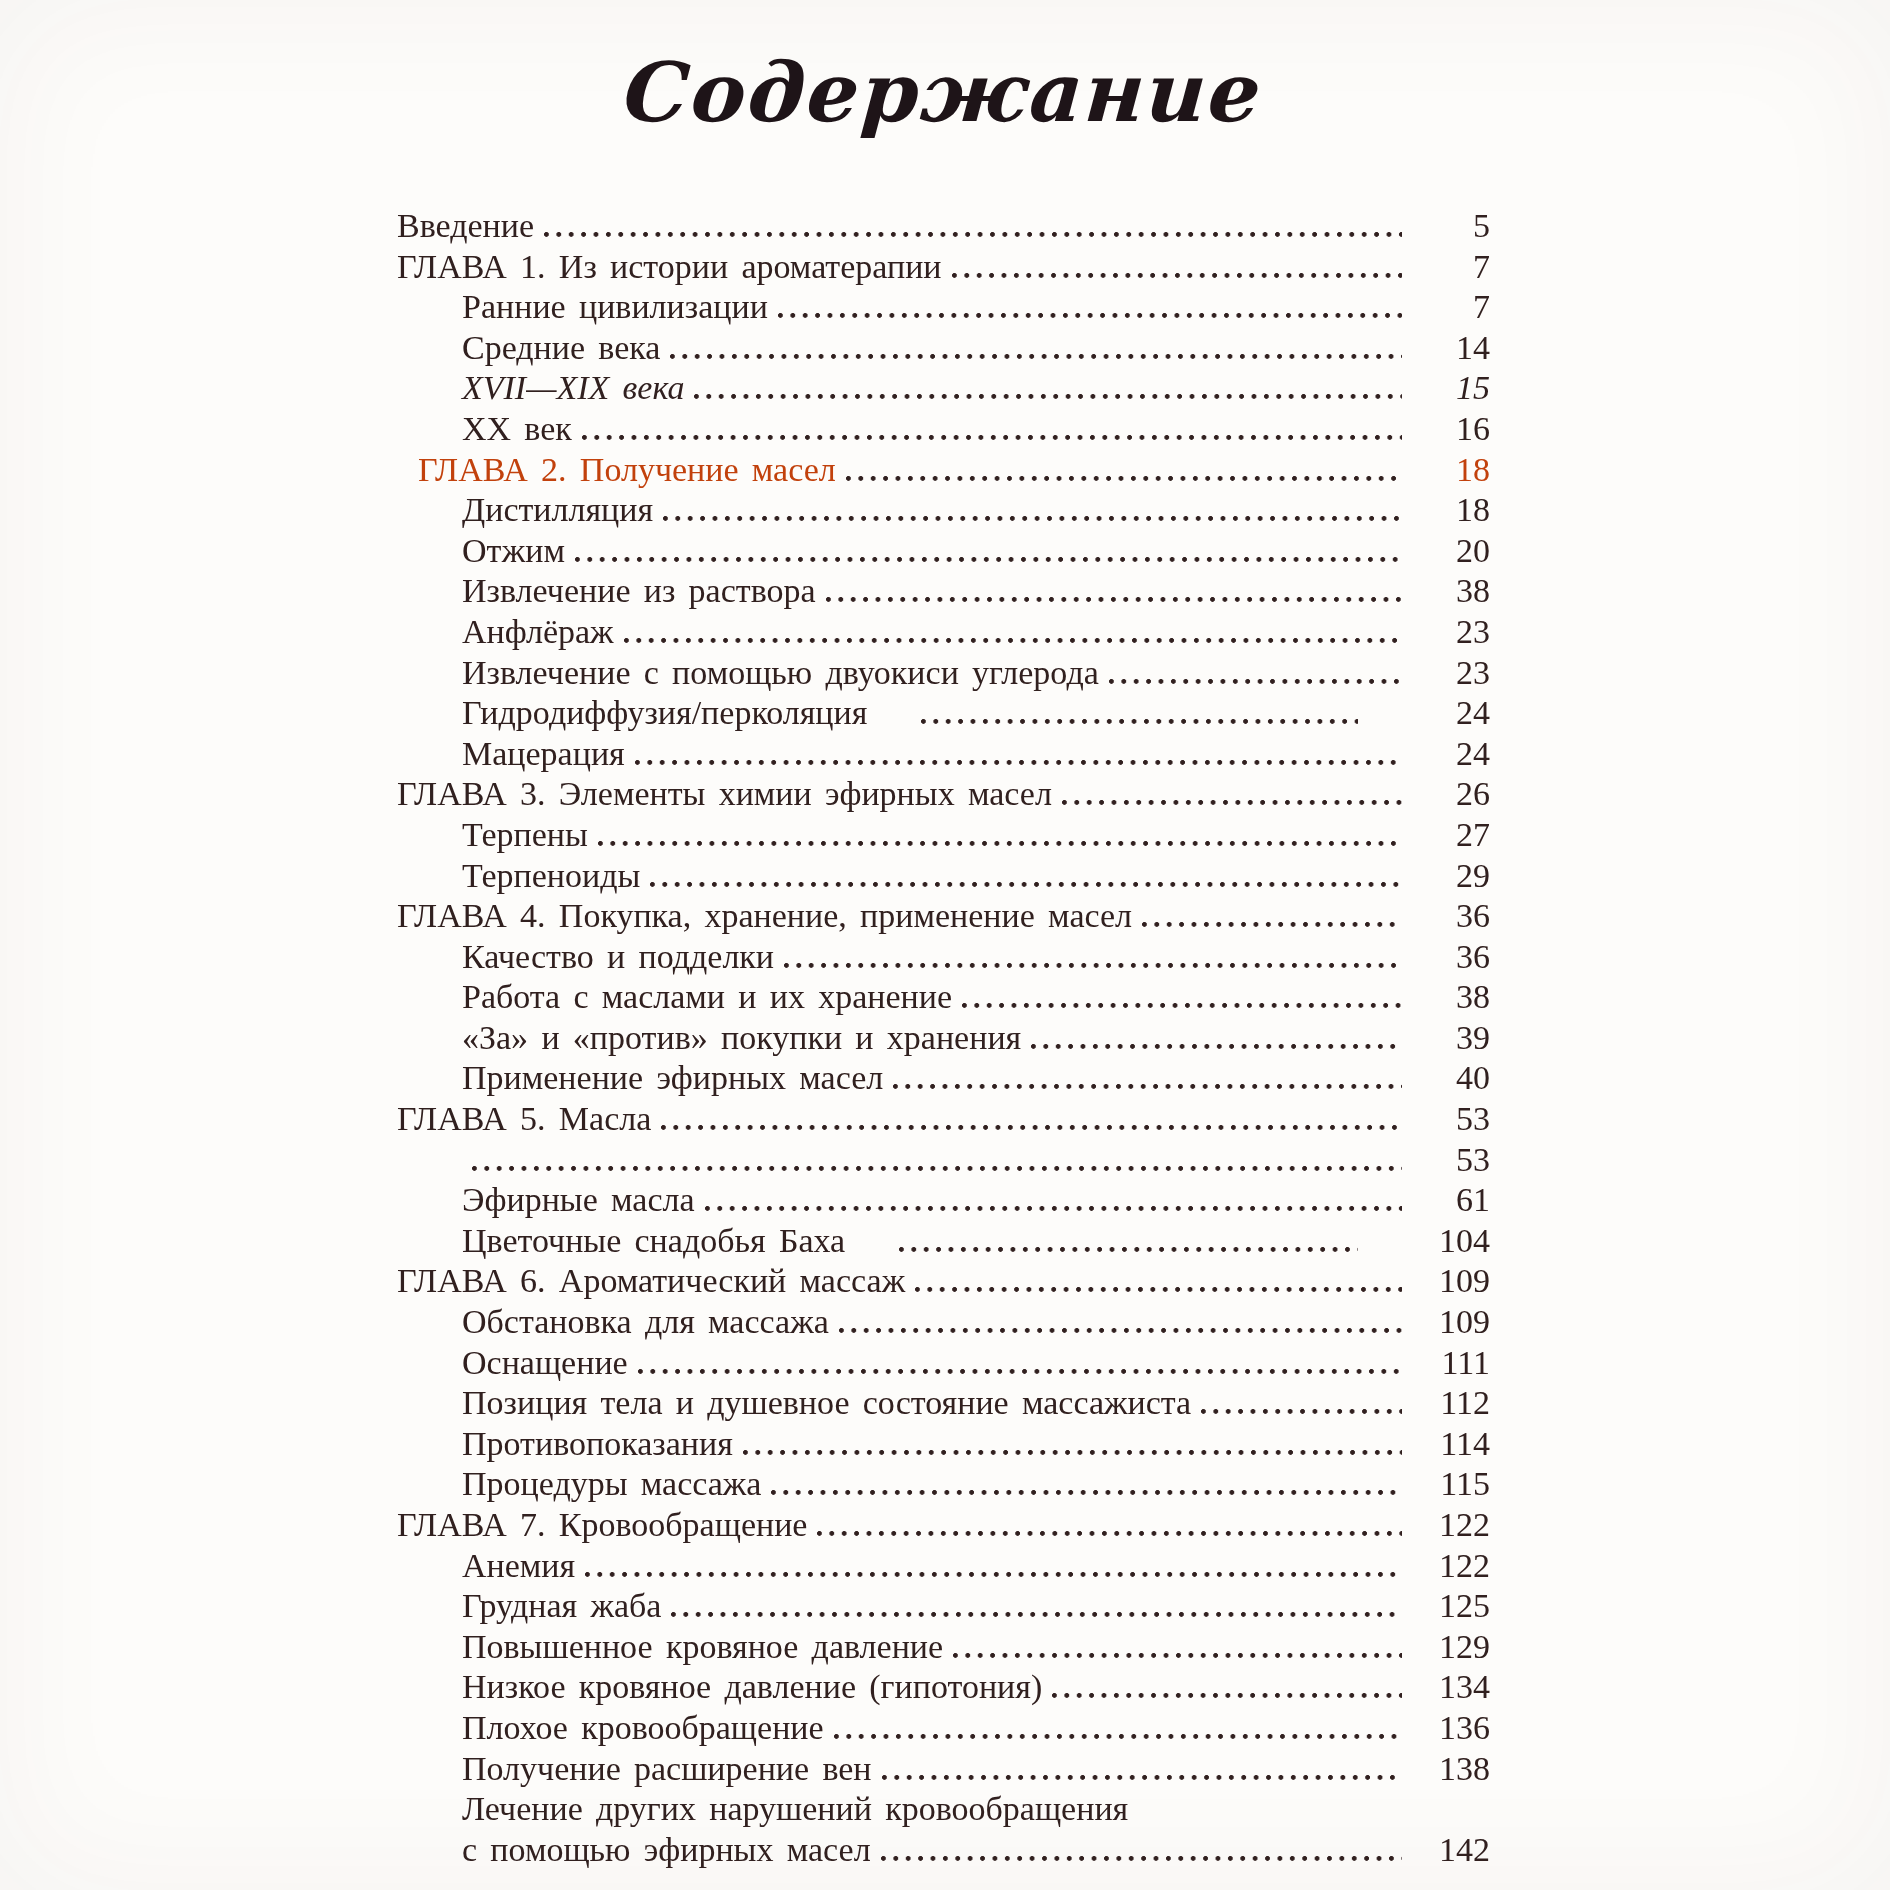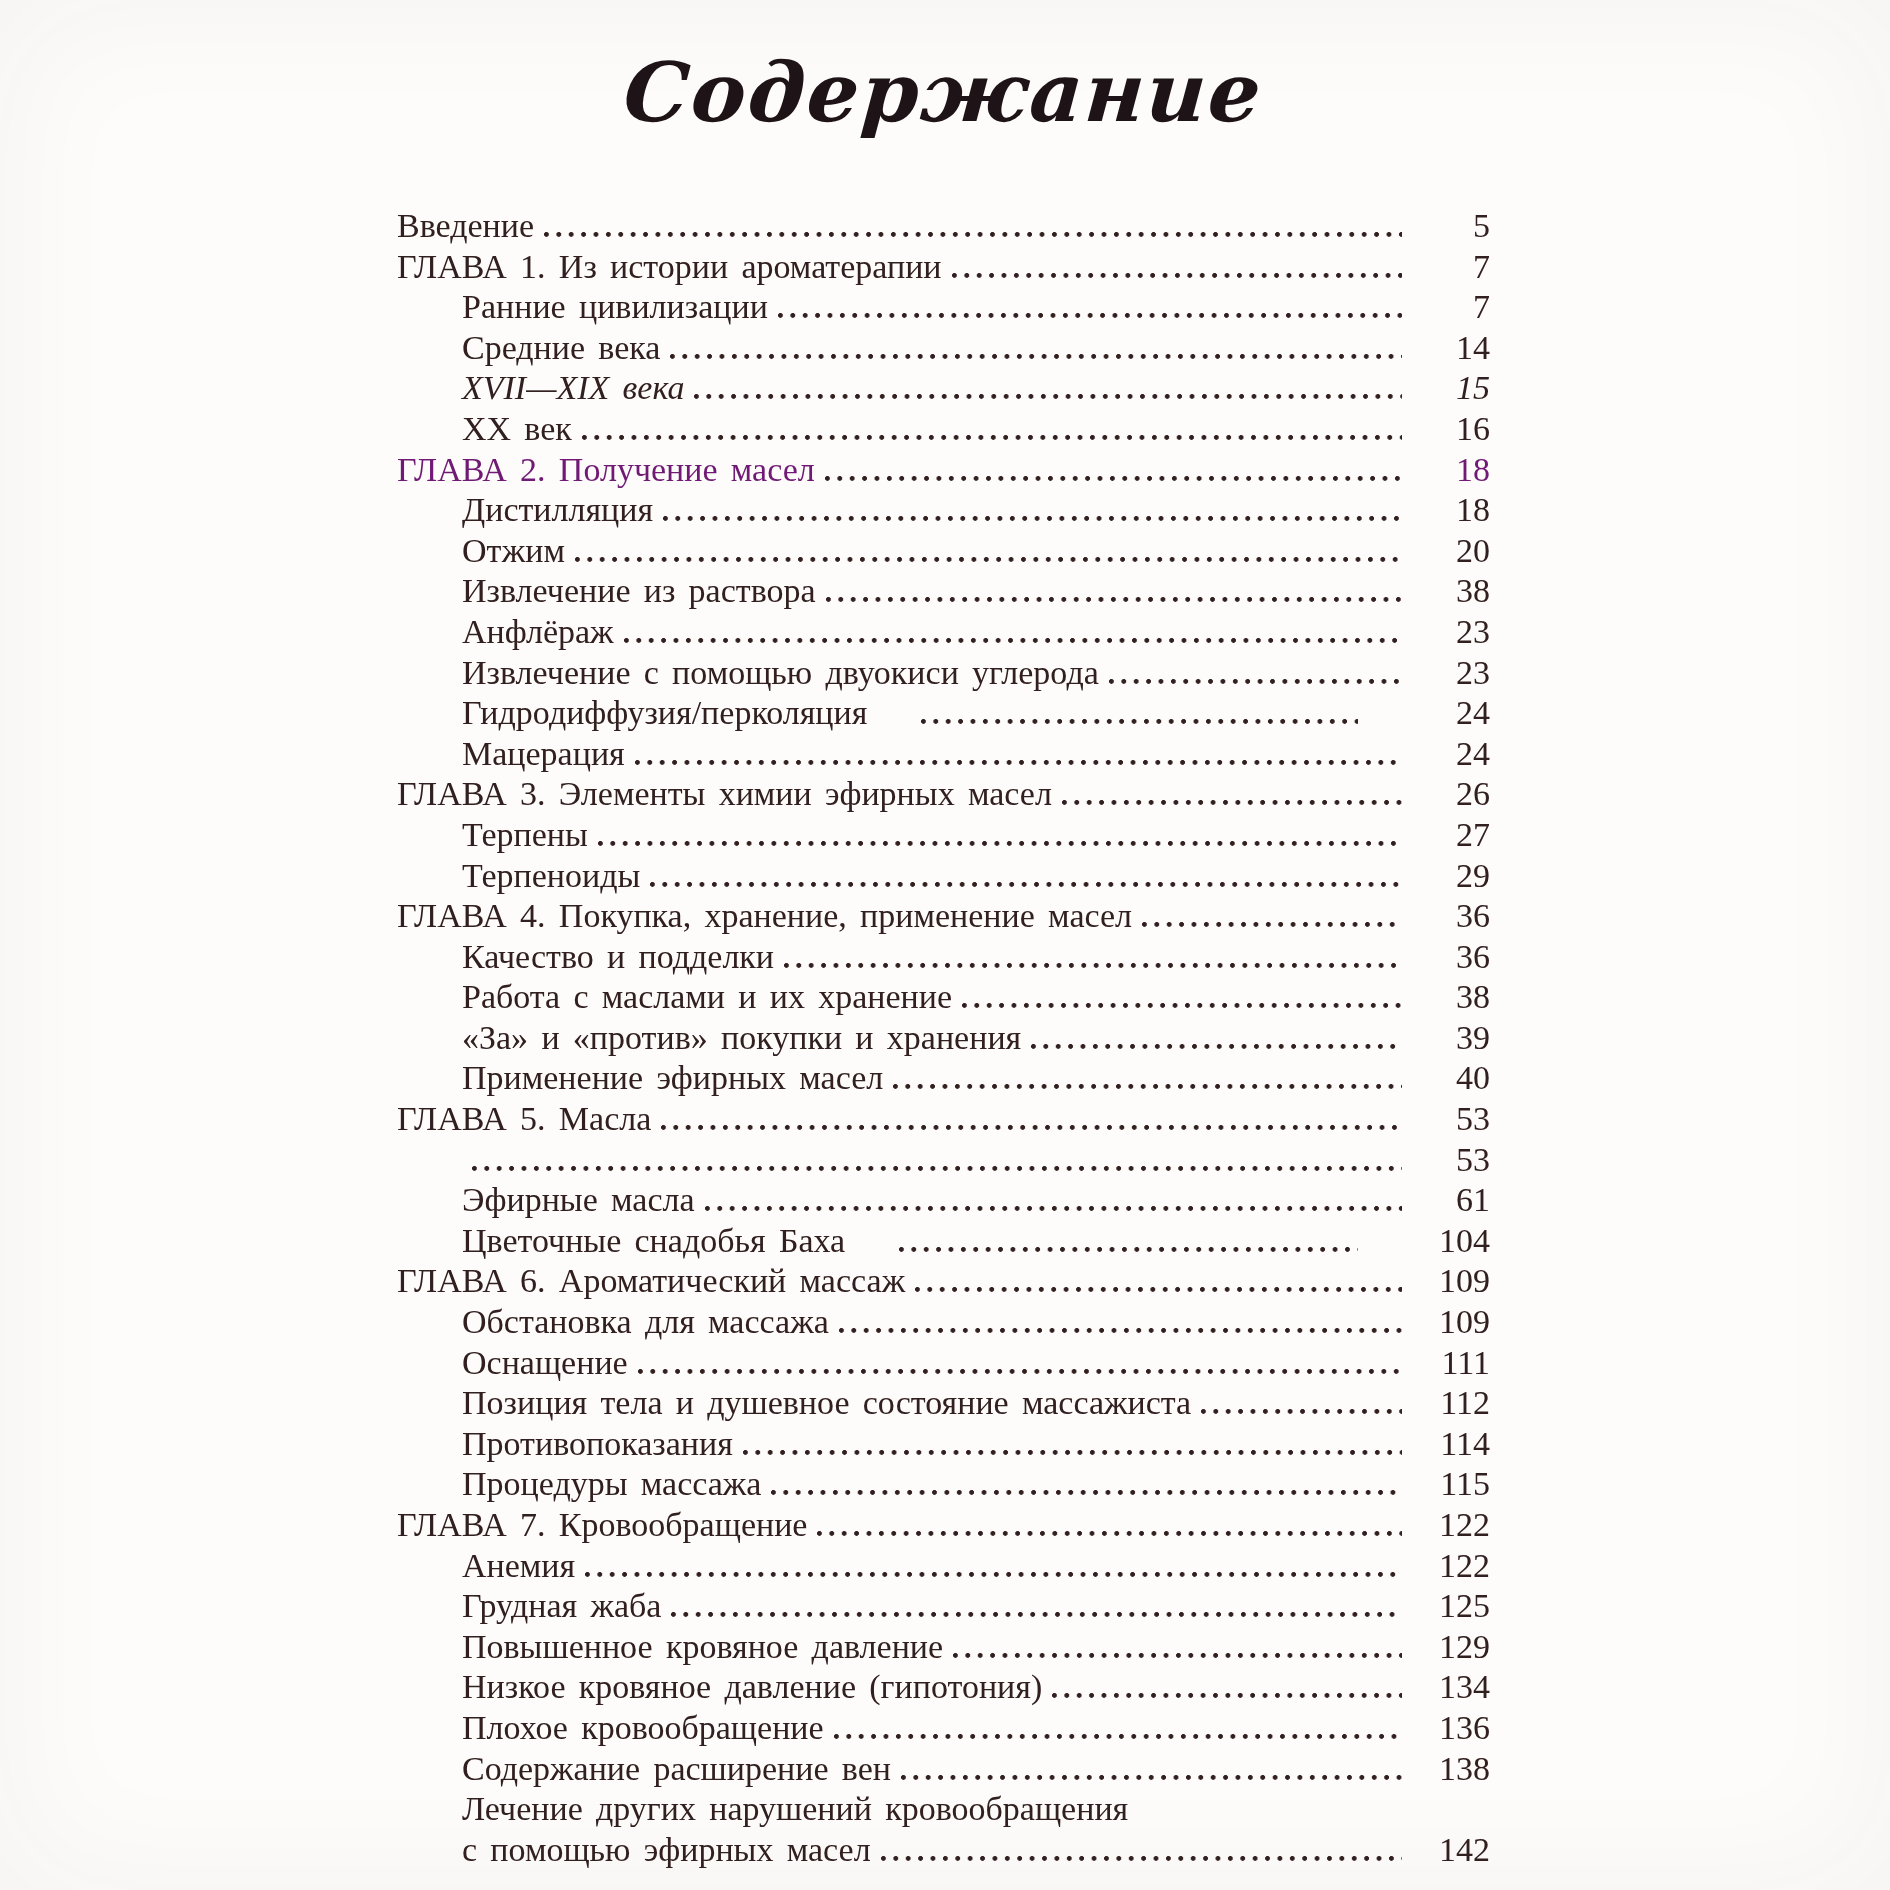"ГЛАВА 2. Получение масел" div.row { color: #701a75 -> #c2410c; margin-left: none -> 21px }
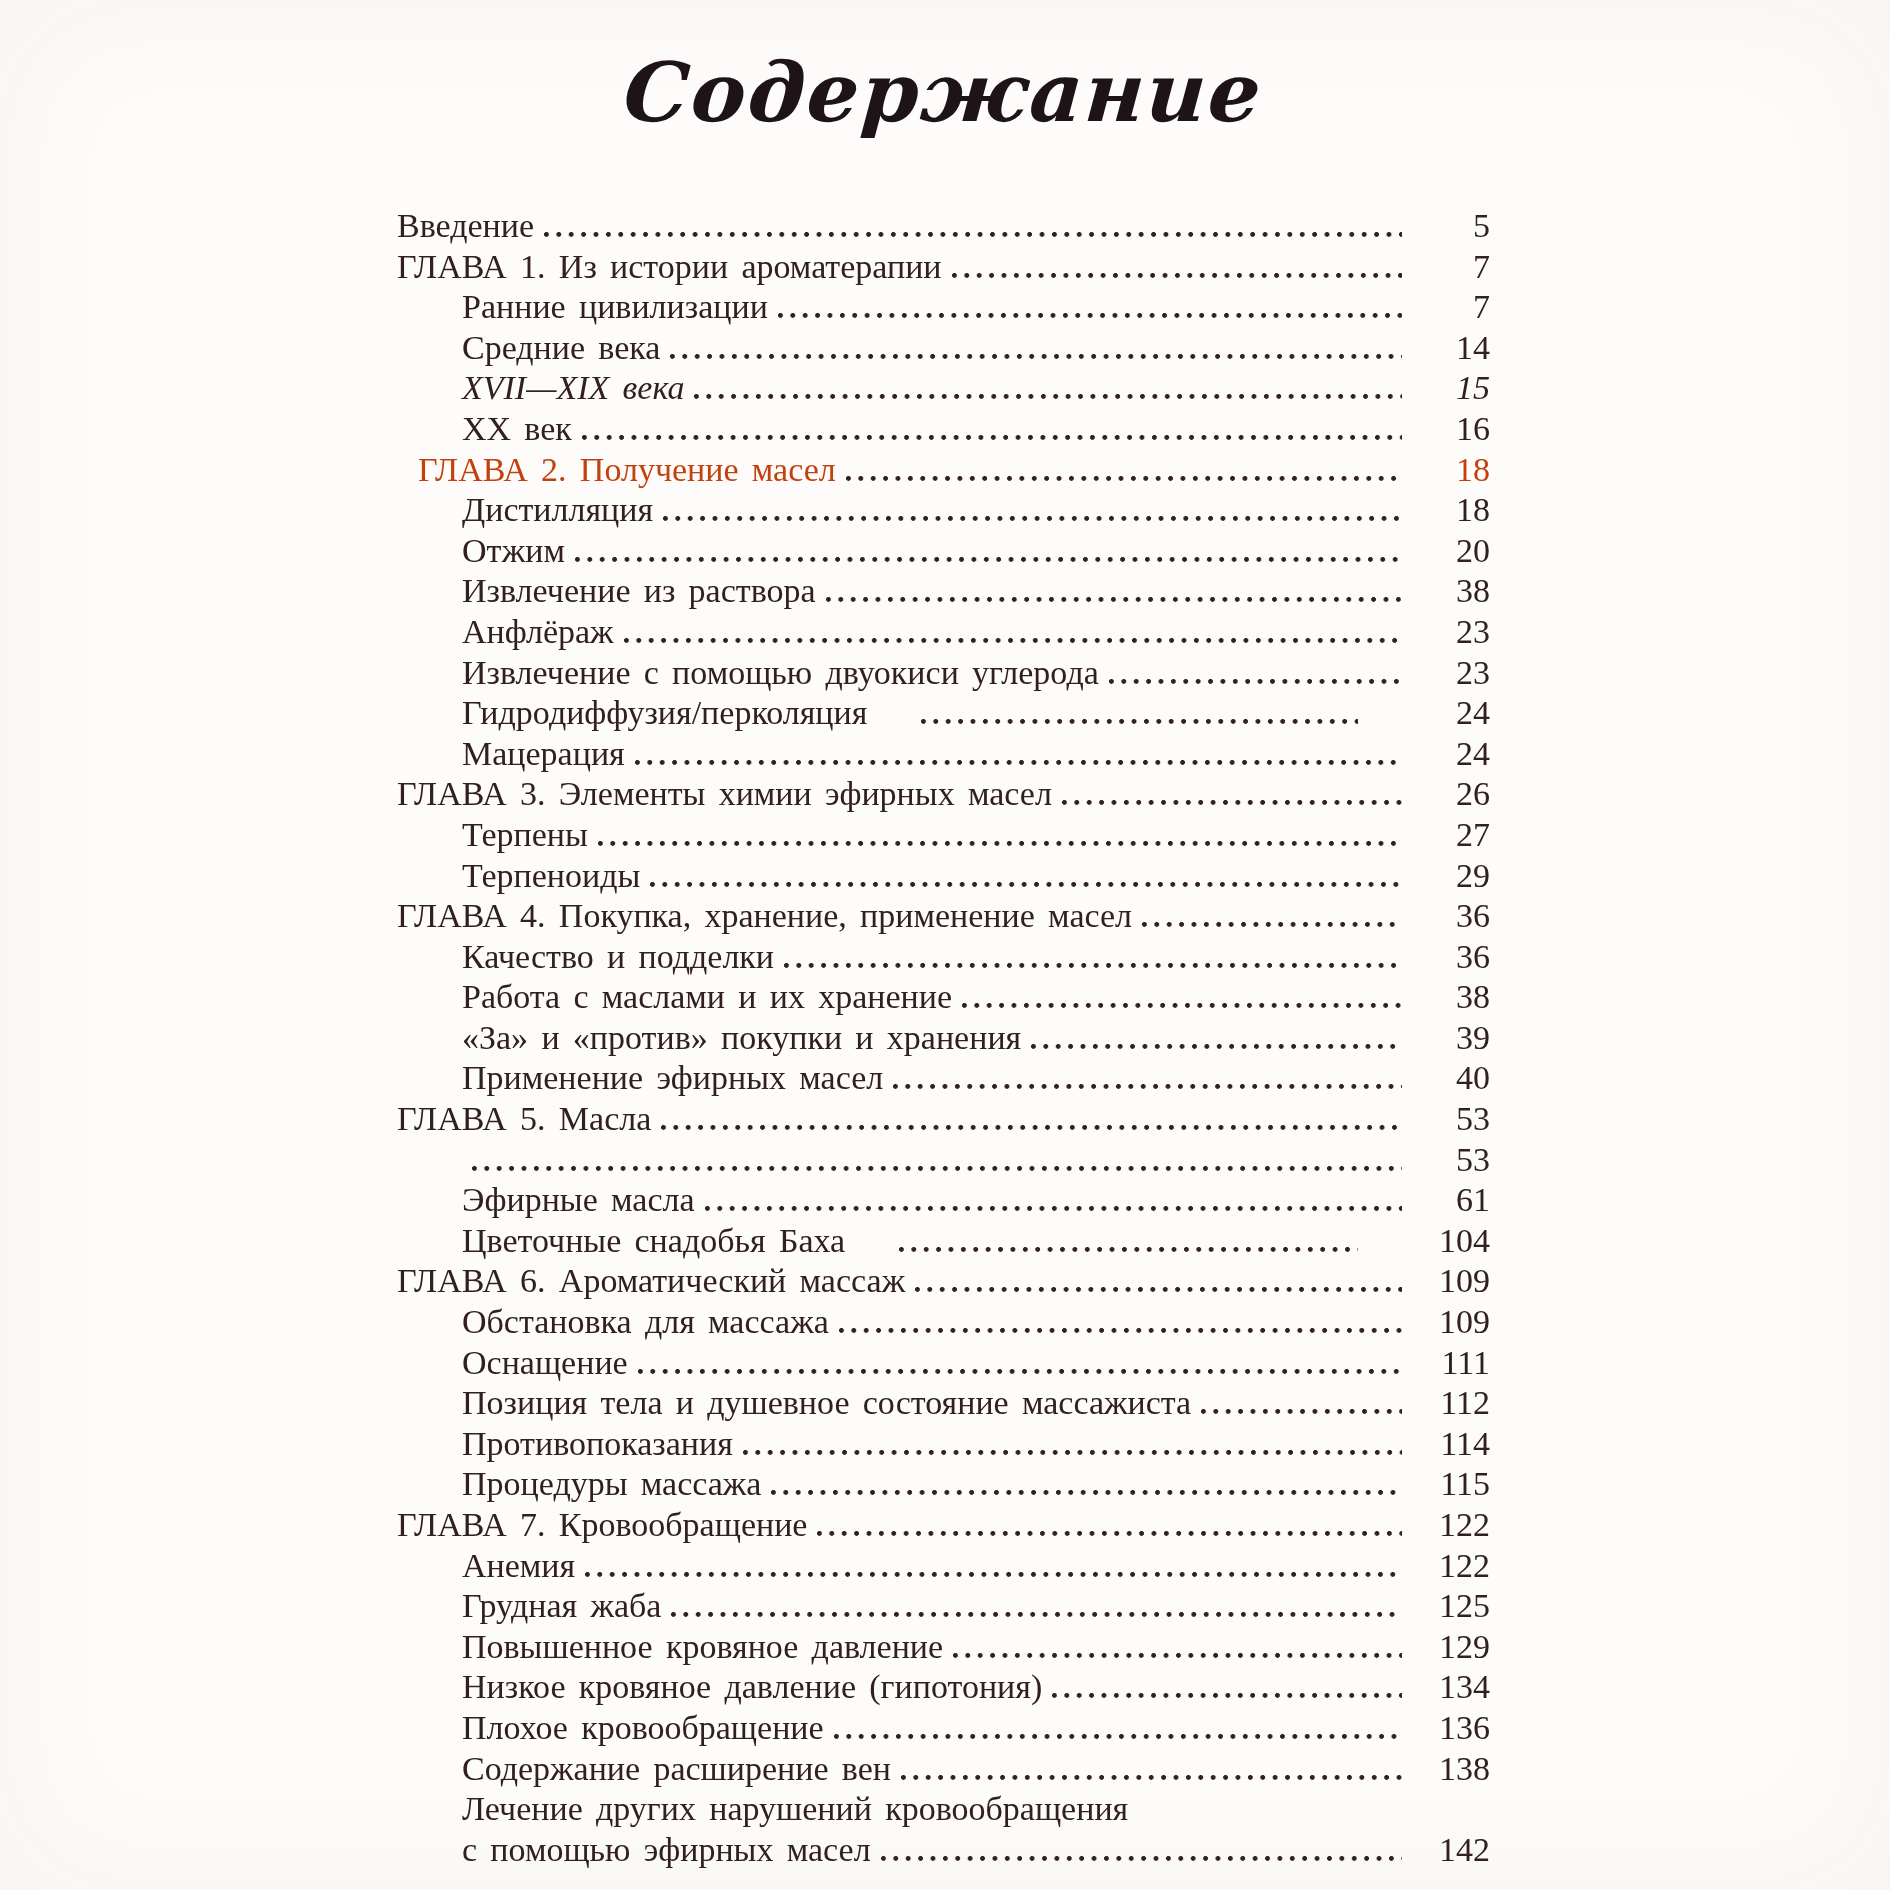"Содержание расширение вен" span.label { text: Содержание -> Получение }
